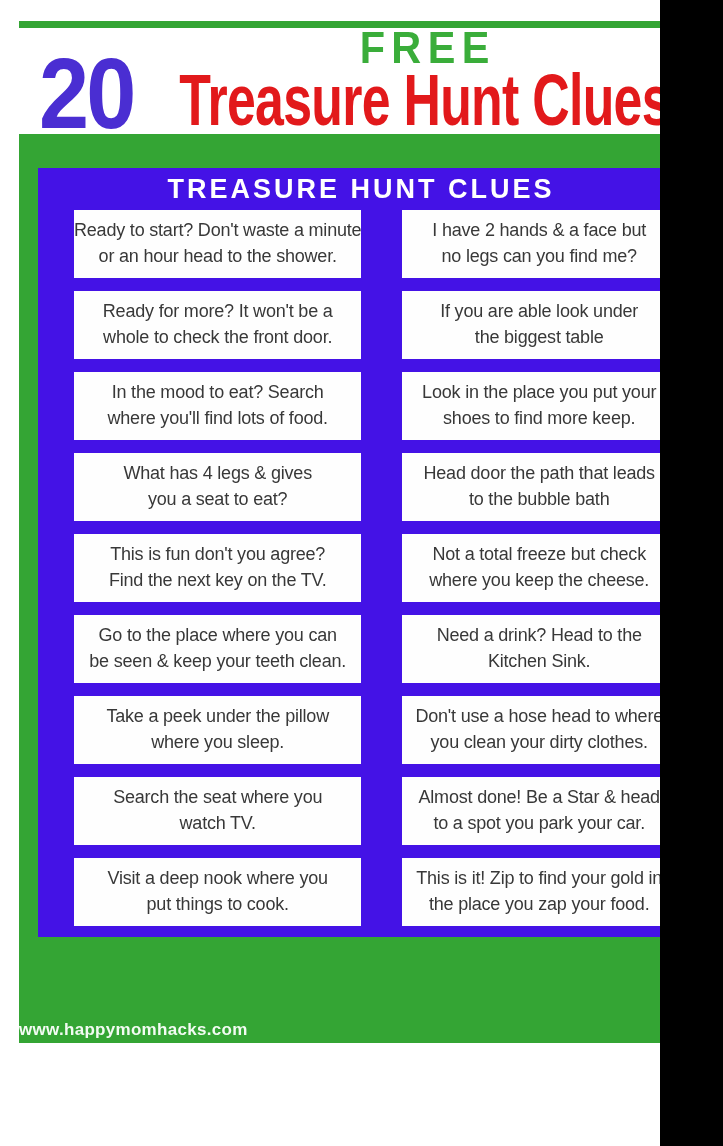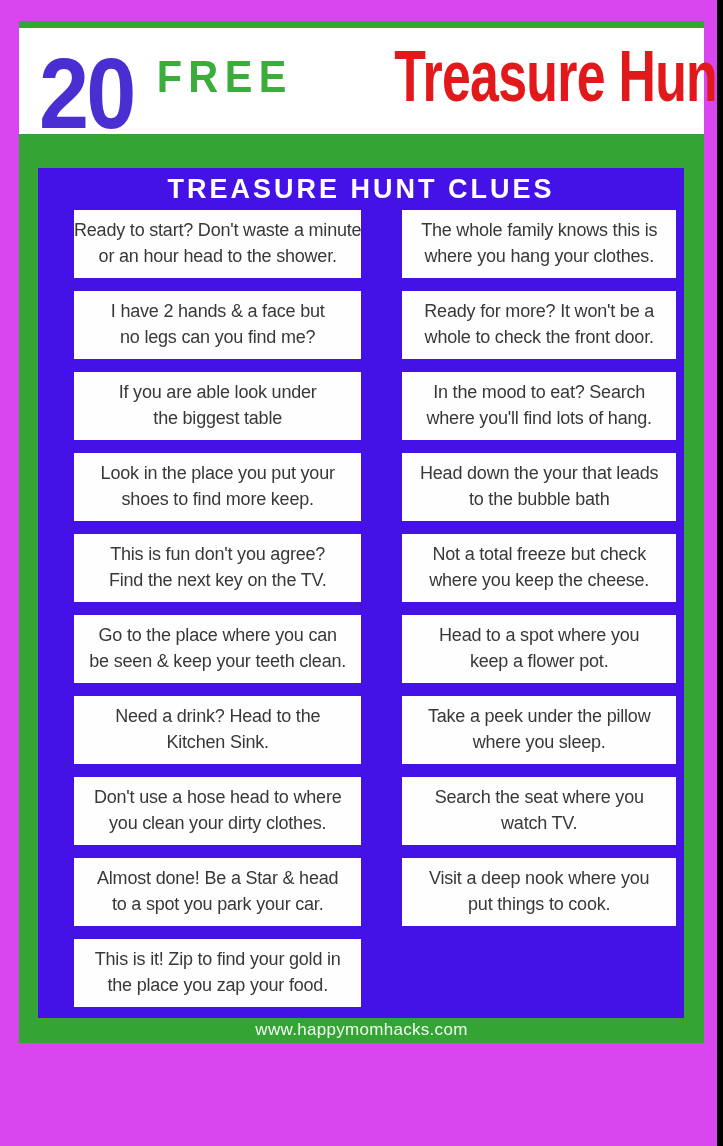"20" .canvas { background: #d946ef -> #ffffff; width: 717px -> 660px }
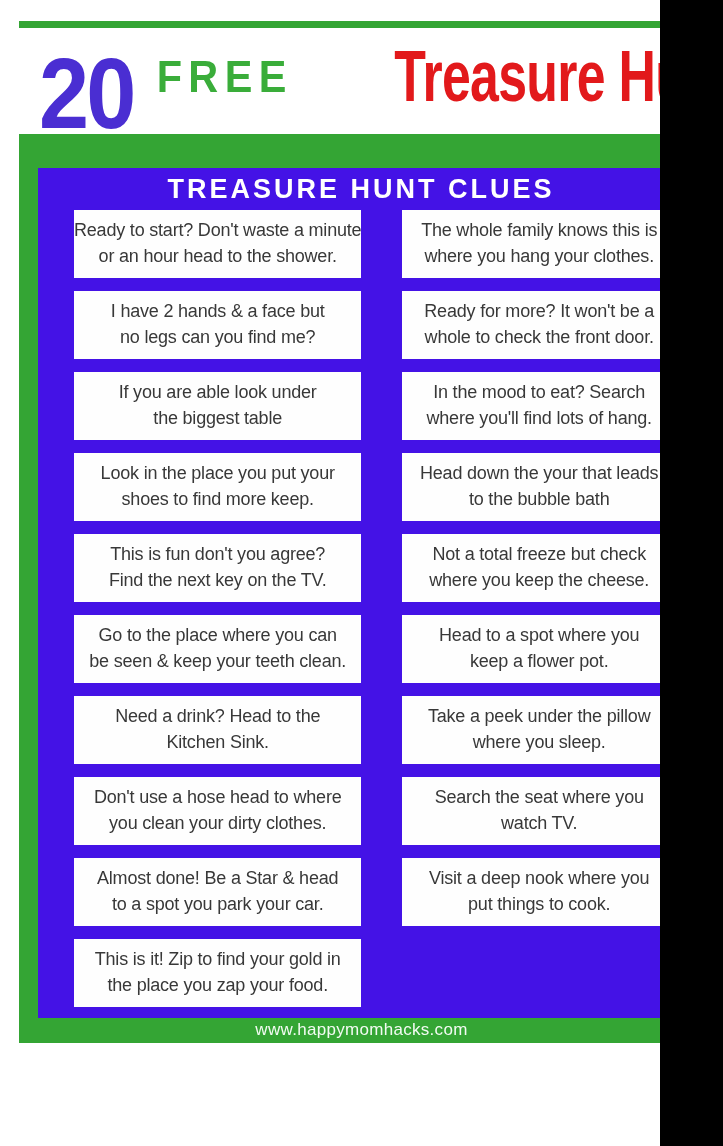"FREE" .titles { flex-direction: none -> column; justify-content: flex-start -> flex-end }
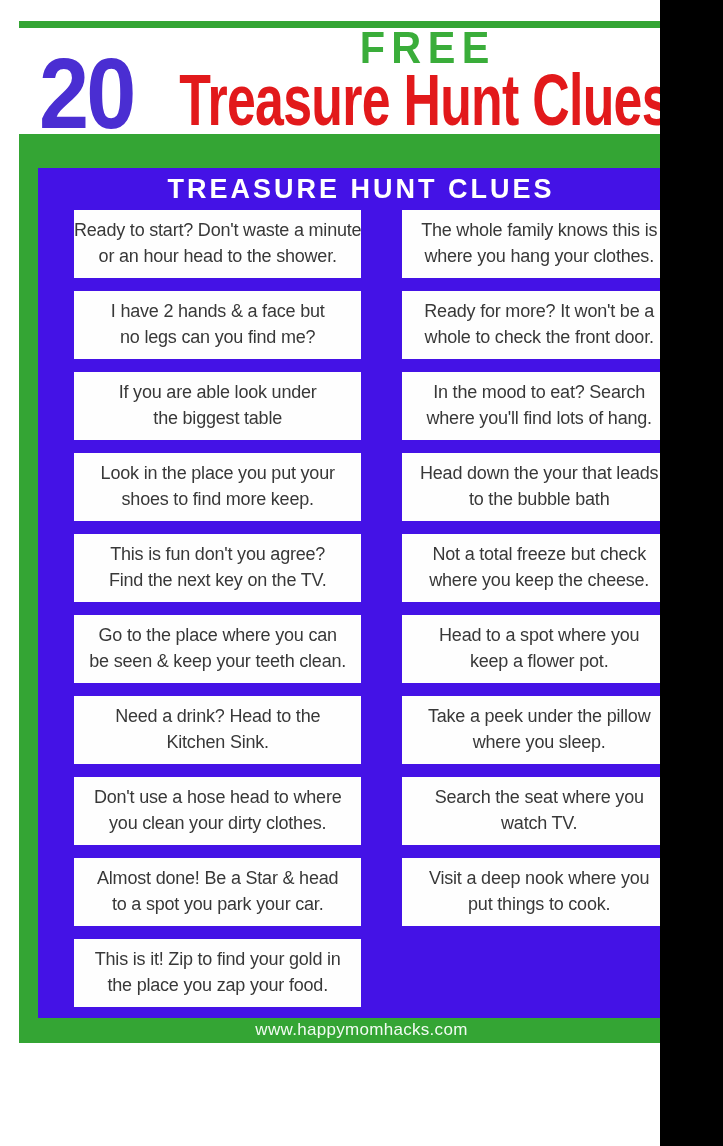"The whole family knows this" div.cell { html: <div>The whole family knows this is where you hang your clothes.</div> -> none }
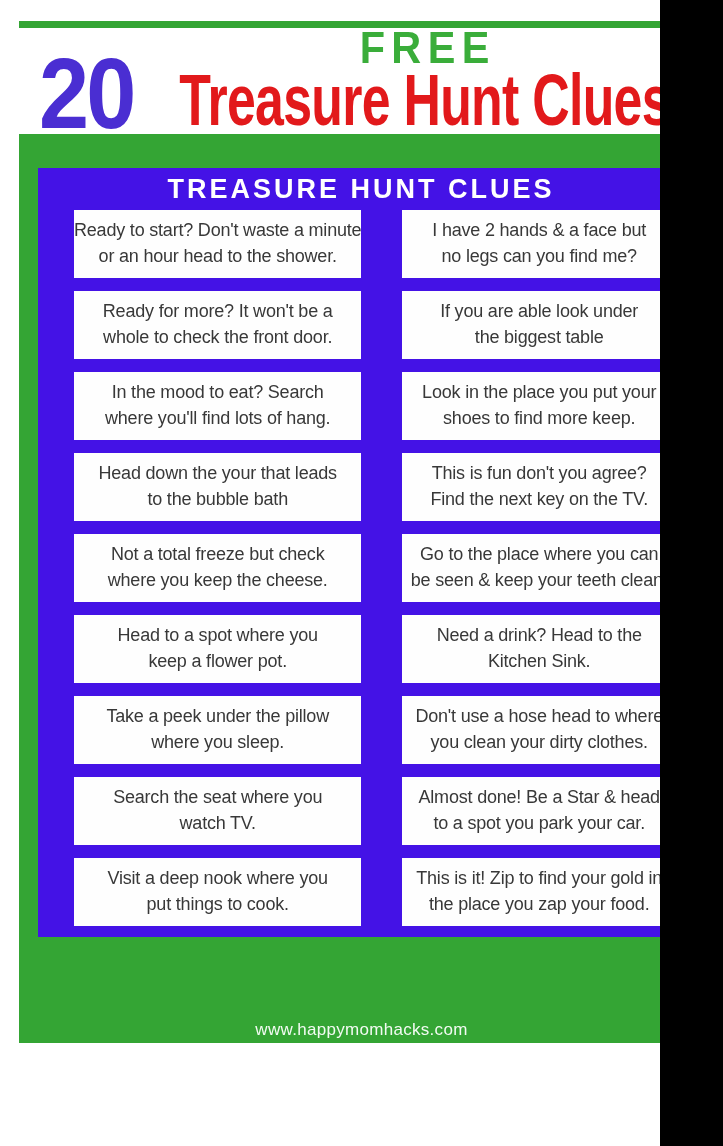"In the mood to eat?" div.cell { text: hang -> food }
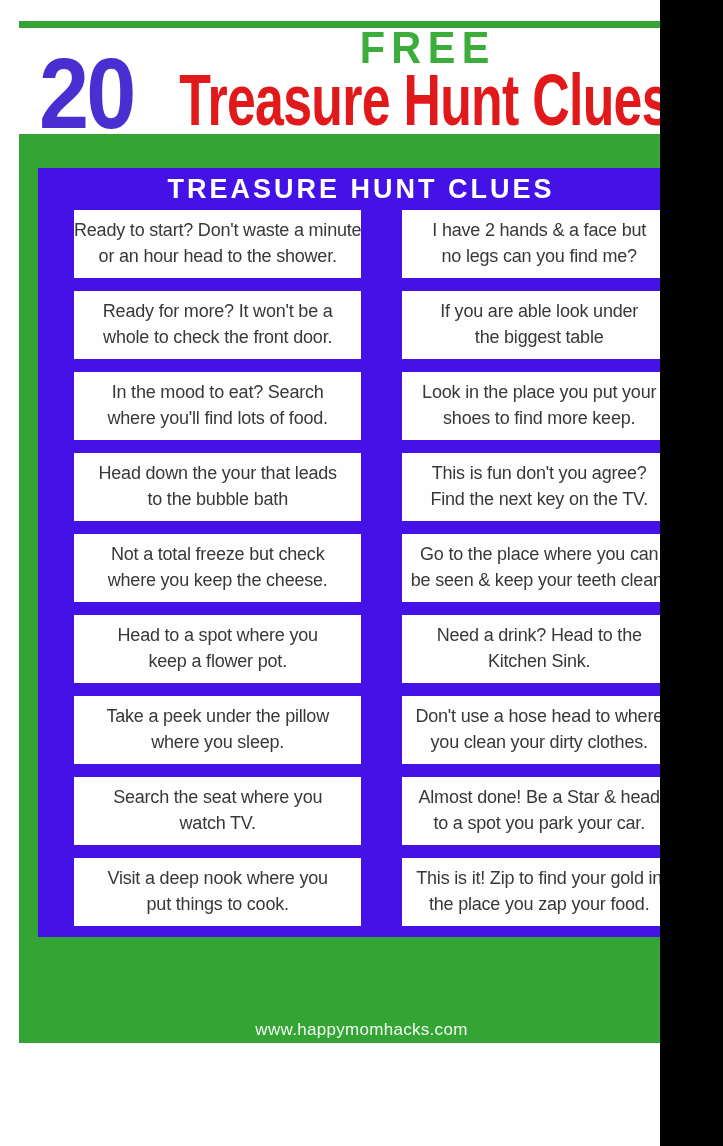"What has 4 legs &" div.cell { html: none -> <div>What has 4 legs &amp; gives you a seat to eat?</div> }
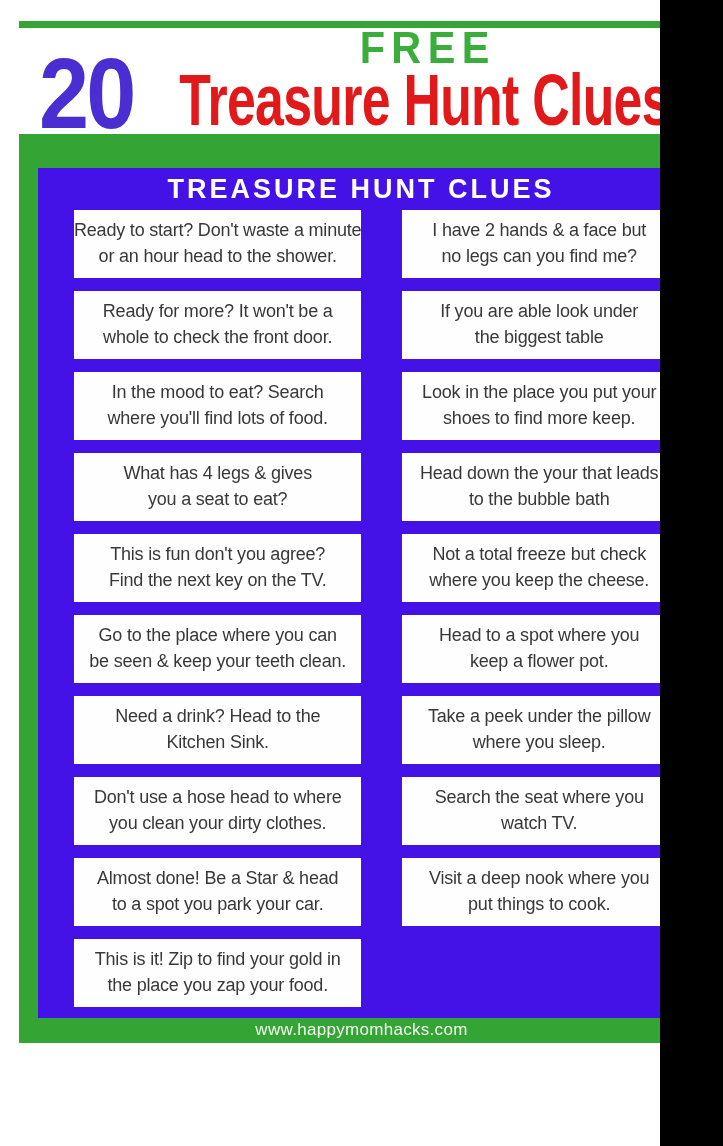"Head down the your that" div.cell { text: down the your -> door the path }
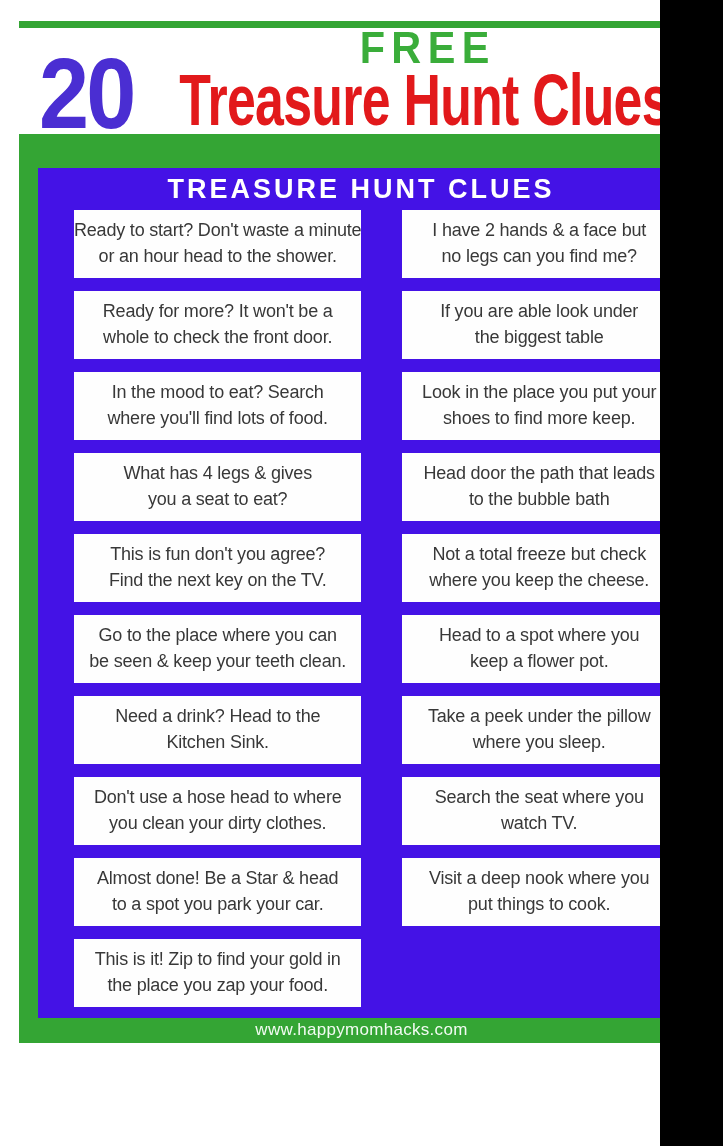"Head to a spot where" div.cell { html: <div>Head to a spot where you keep a flower pot.</div> -> none }
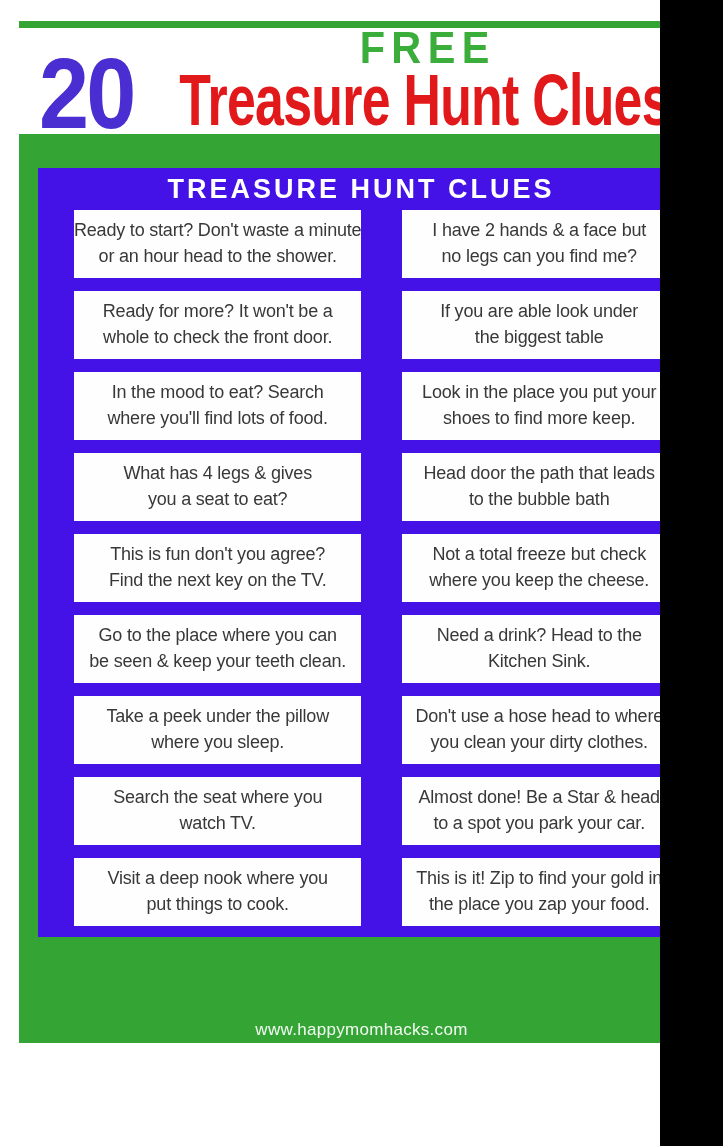"www.happymomhacks.com" .footer { font-weight: none -> bold; text-align: center -> left }
